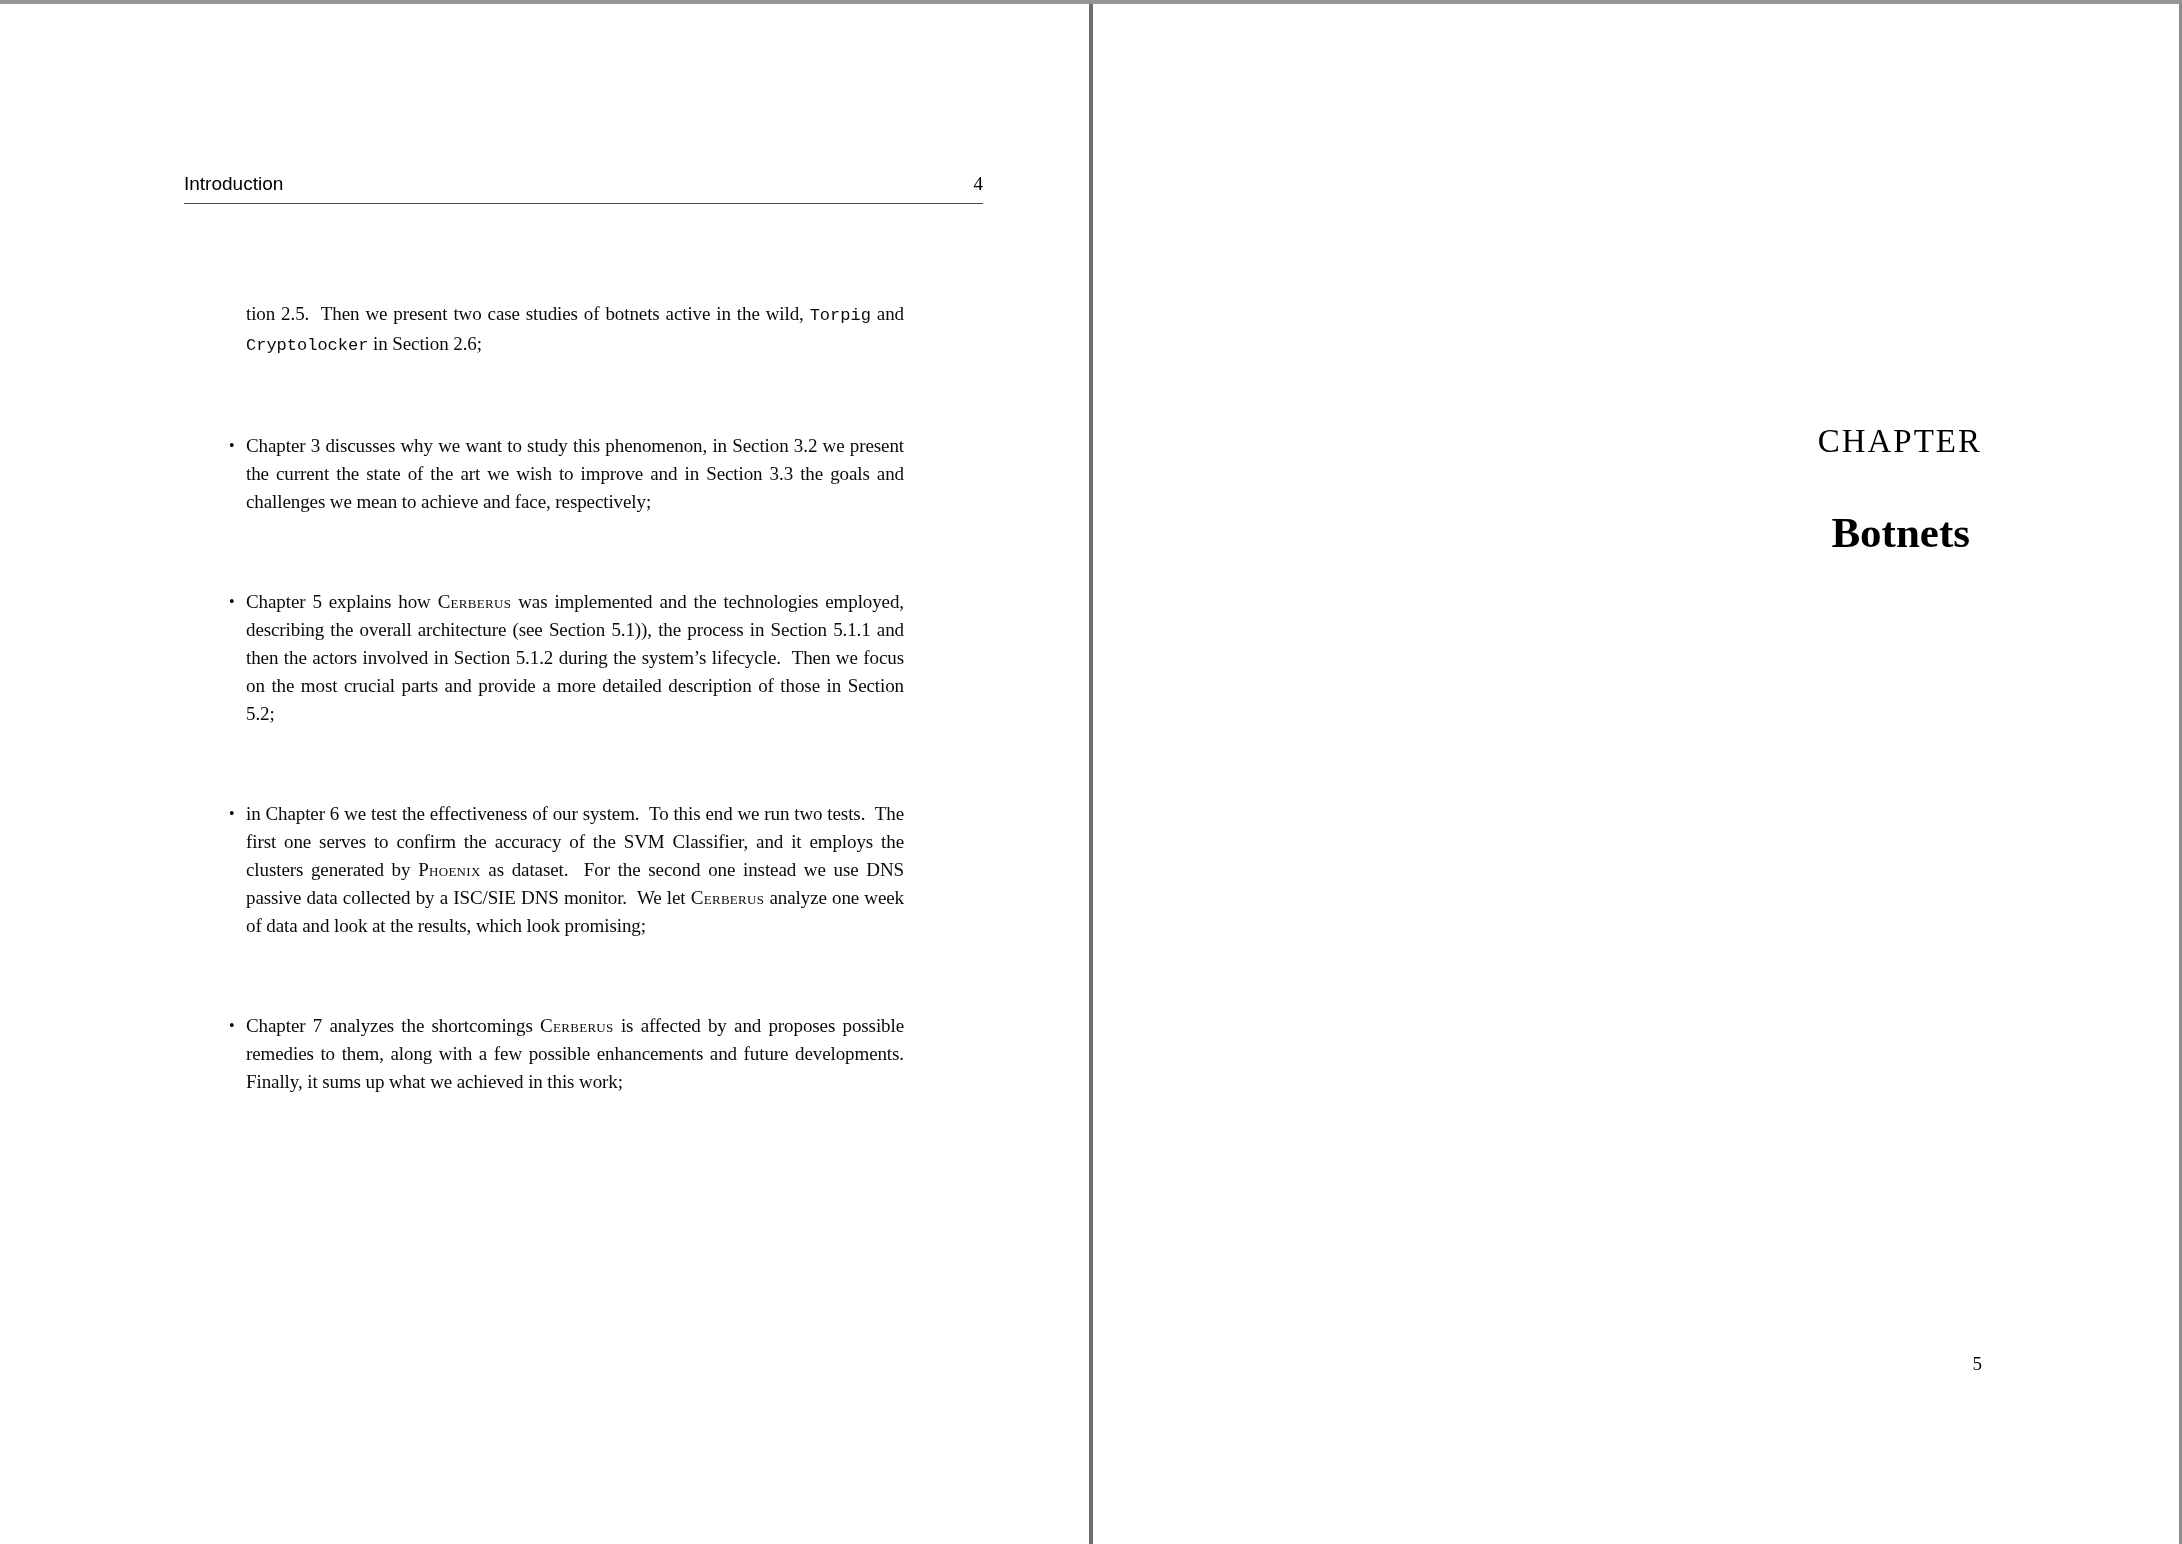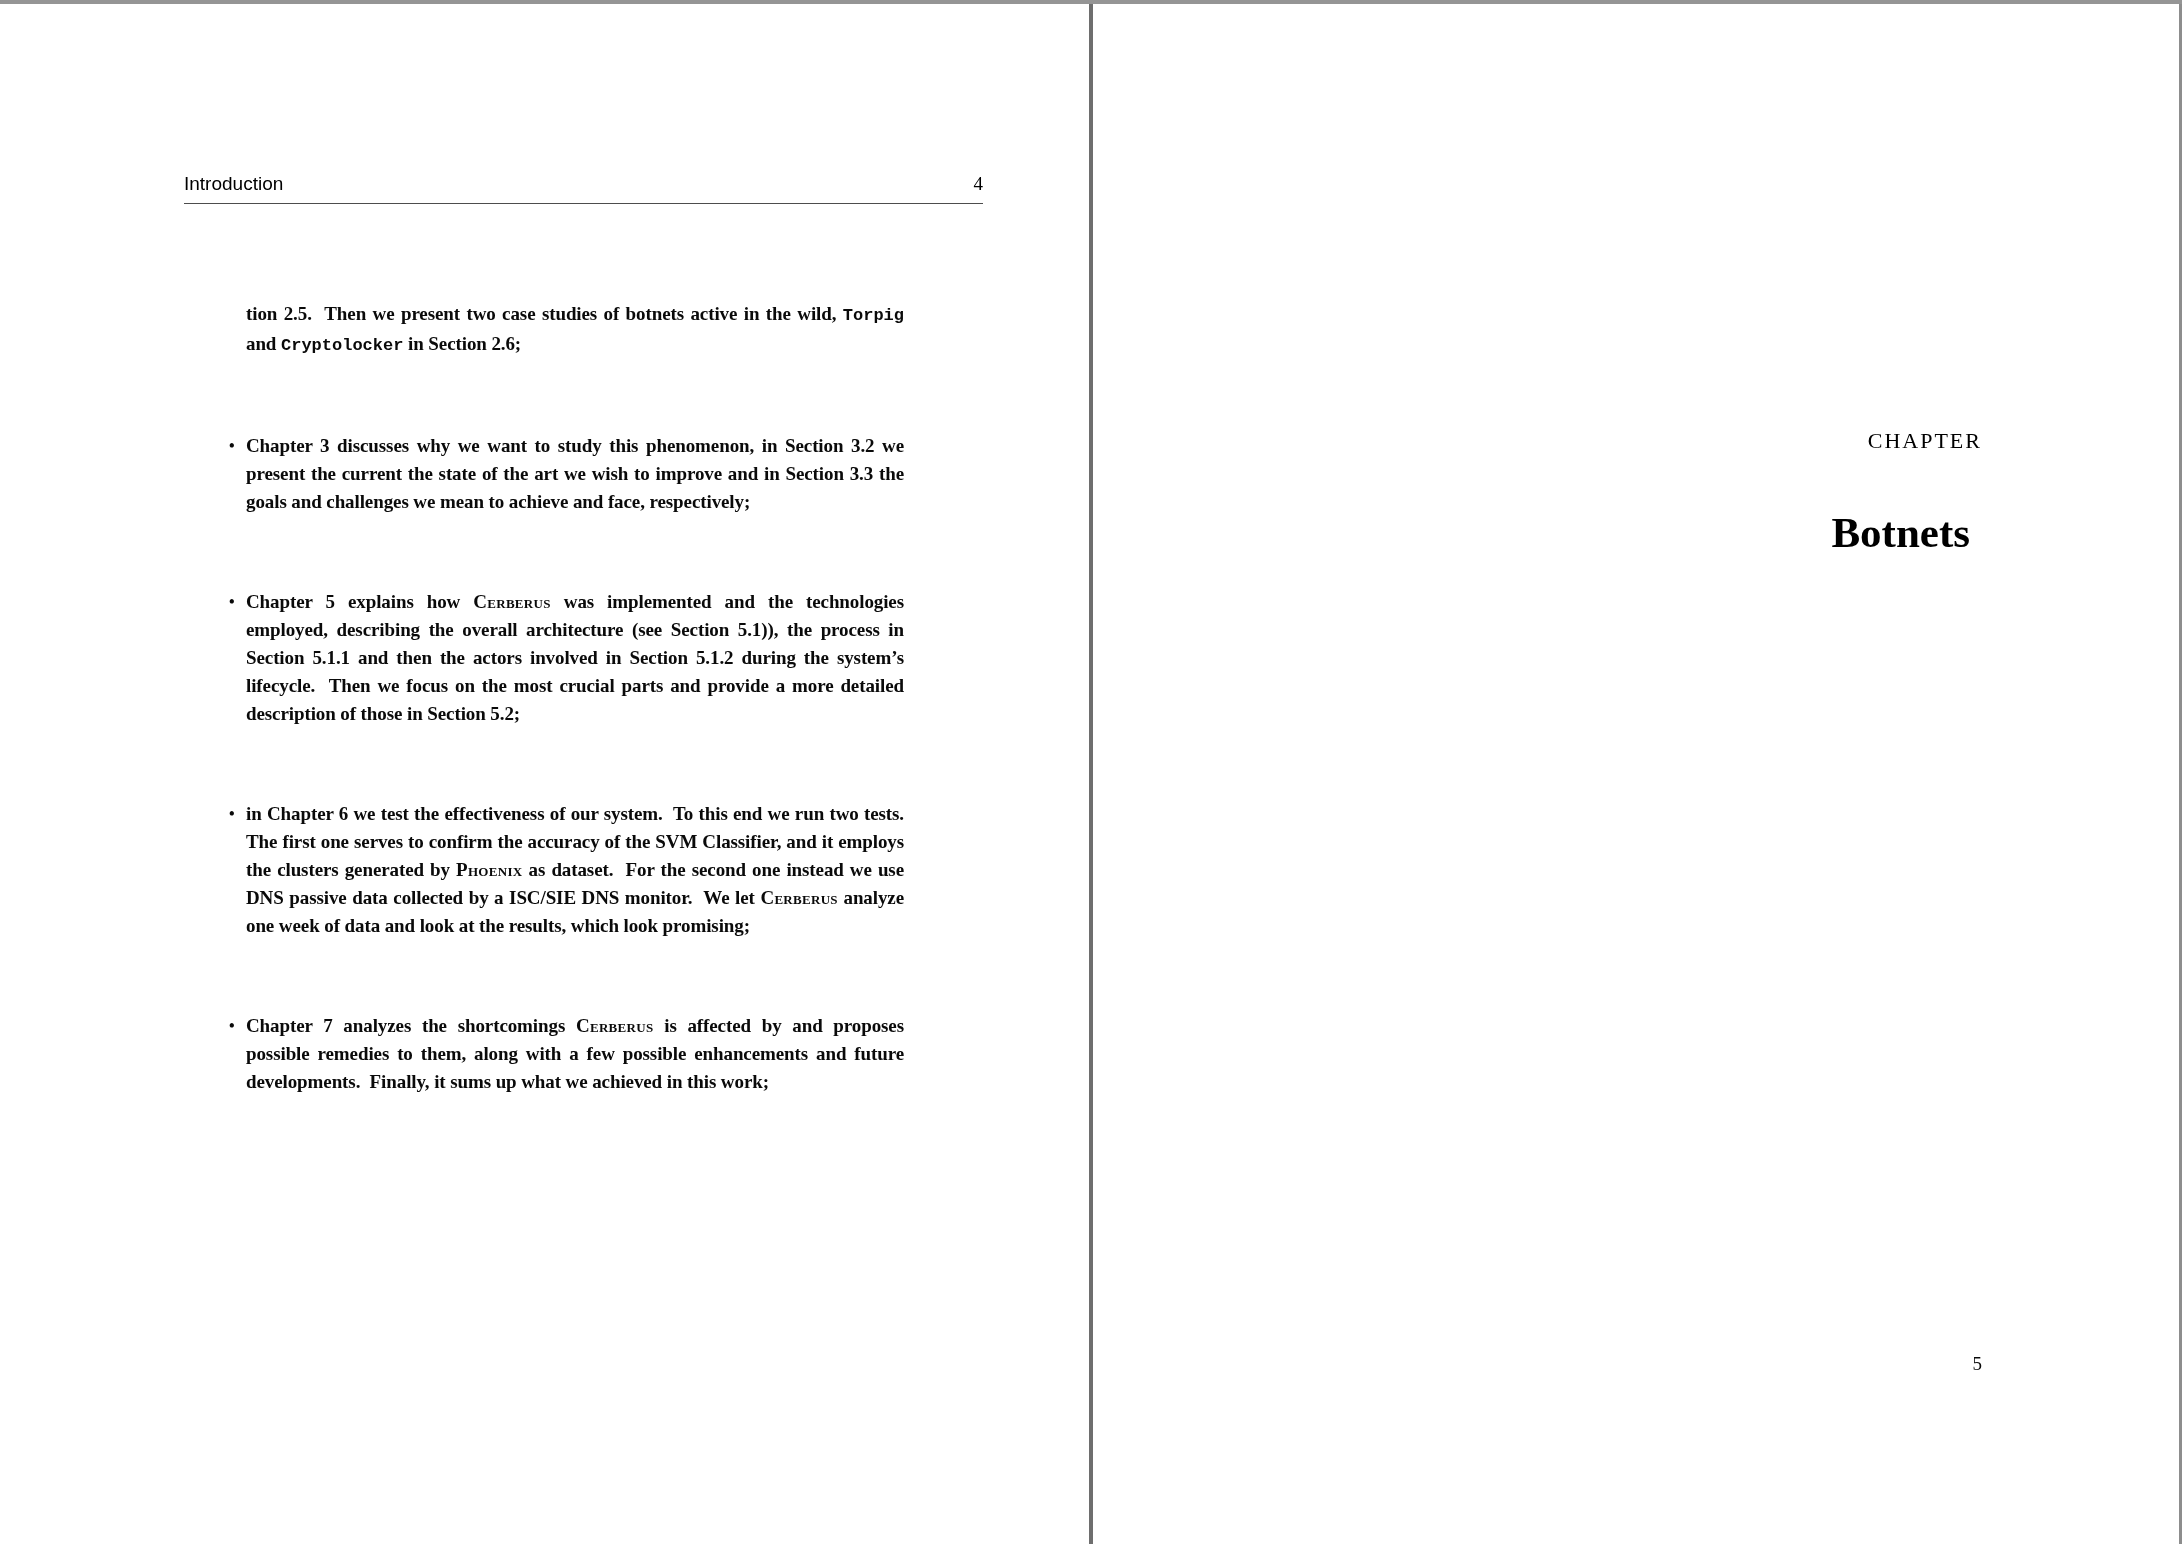"tion 2.5. Then we present" .lp-item { font-weight: bold -> none }
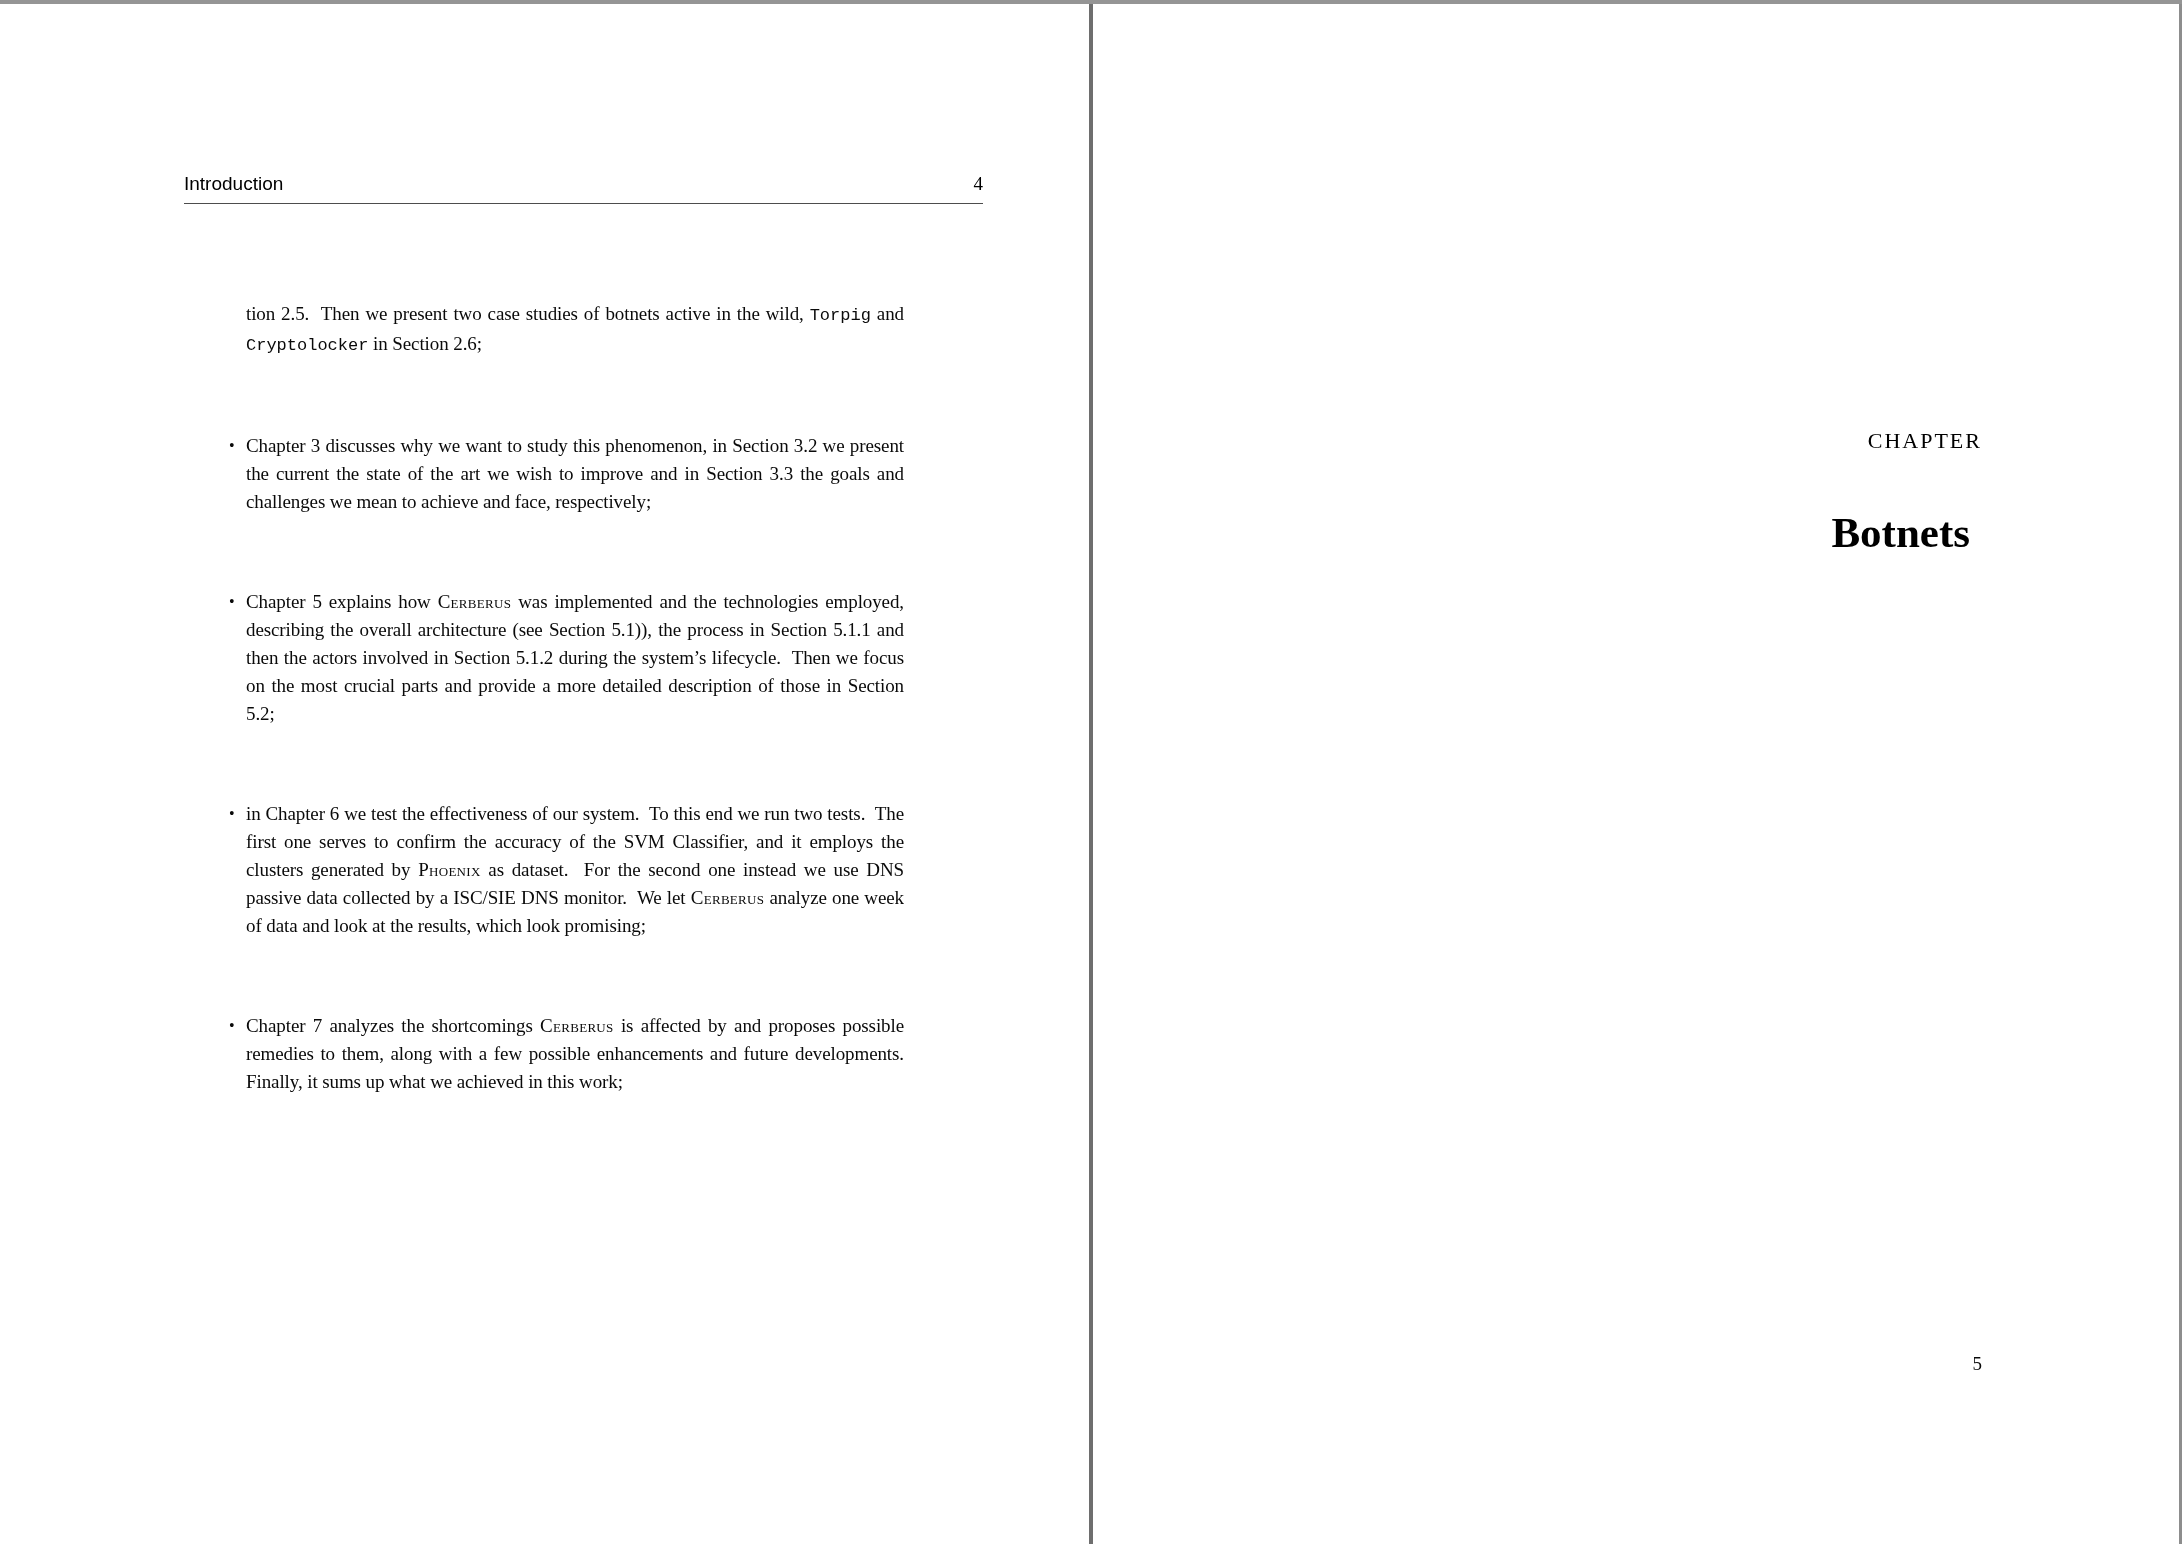"CHAPTER" .ch-label { font-size: 22px -> 33px }
